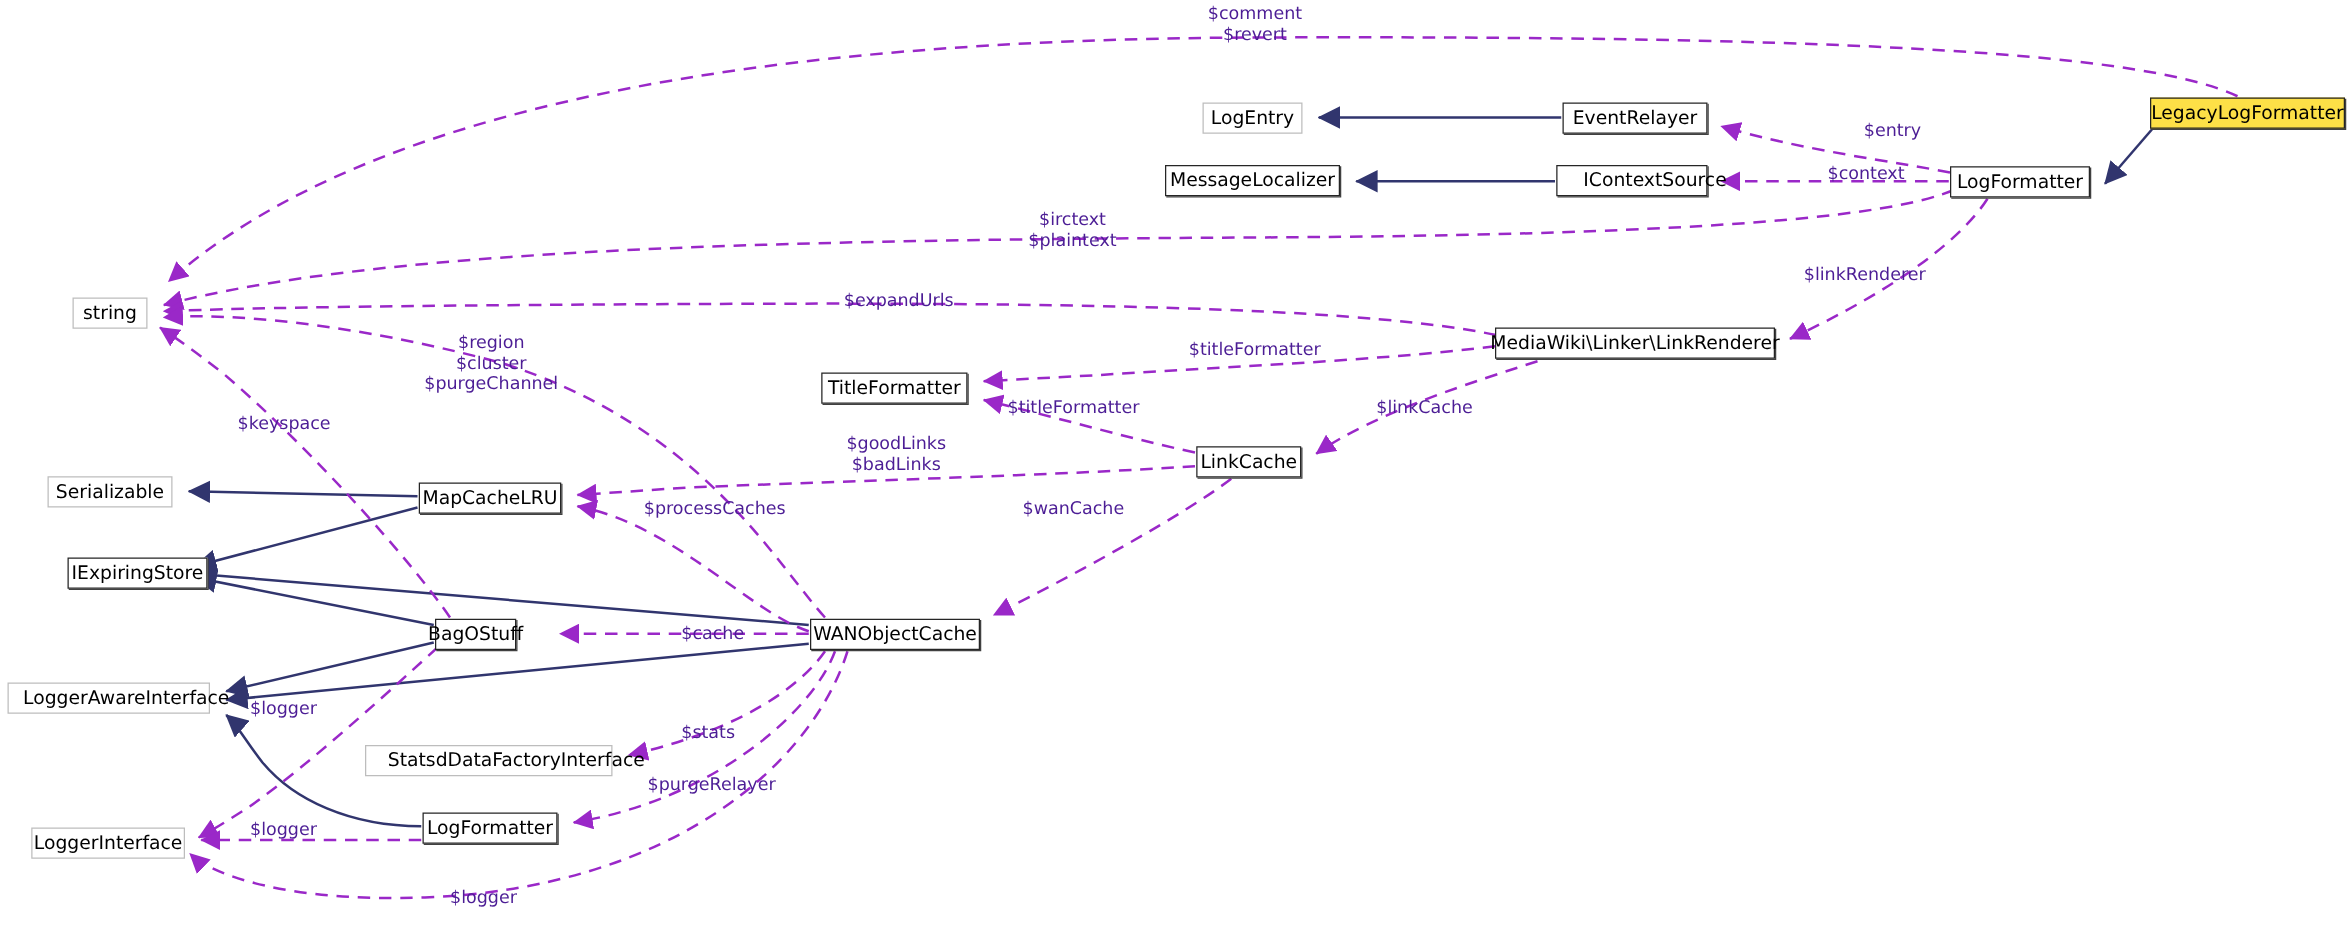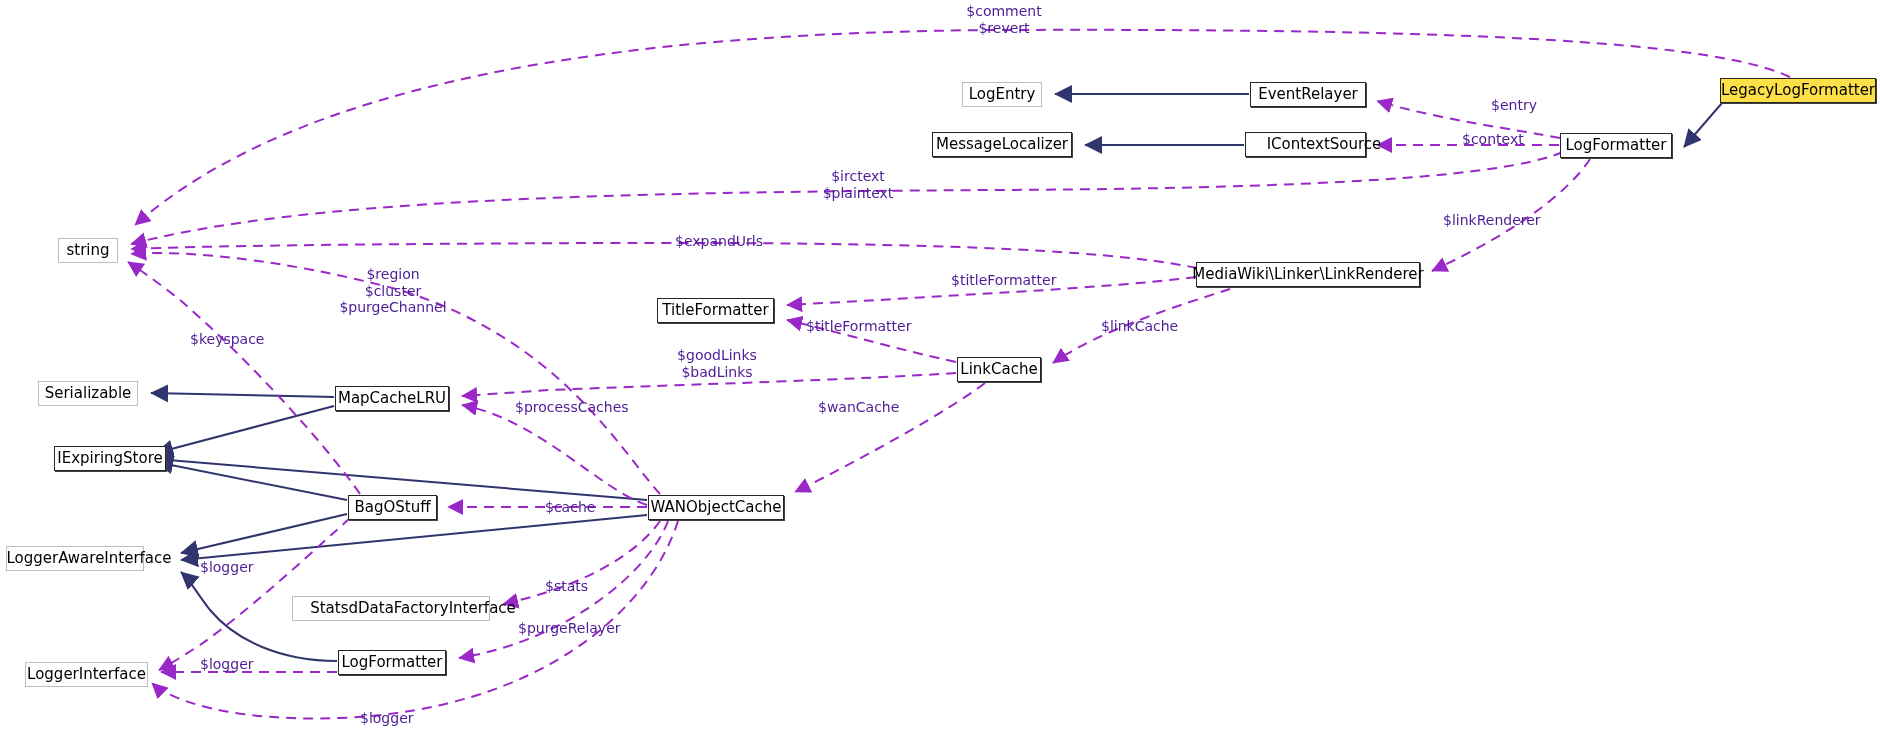"BagOStuff" div.node { width: 89px -> 65px }
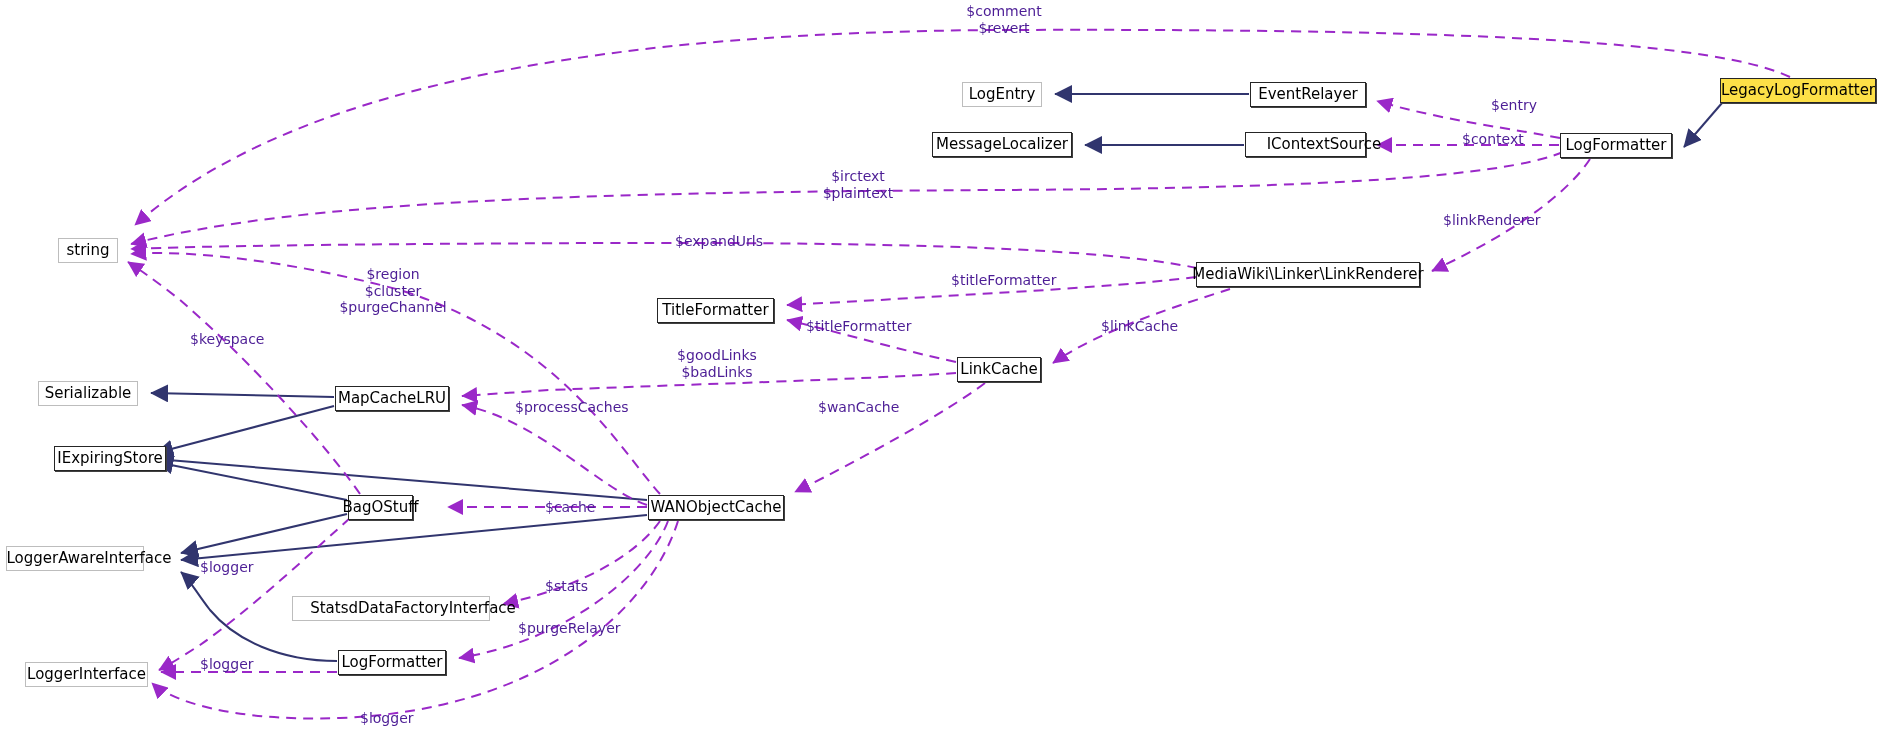"LoggerAwareInterface" div.node { width: 138px -> 162px }
